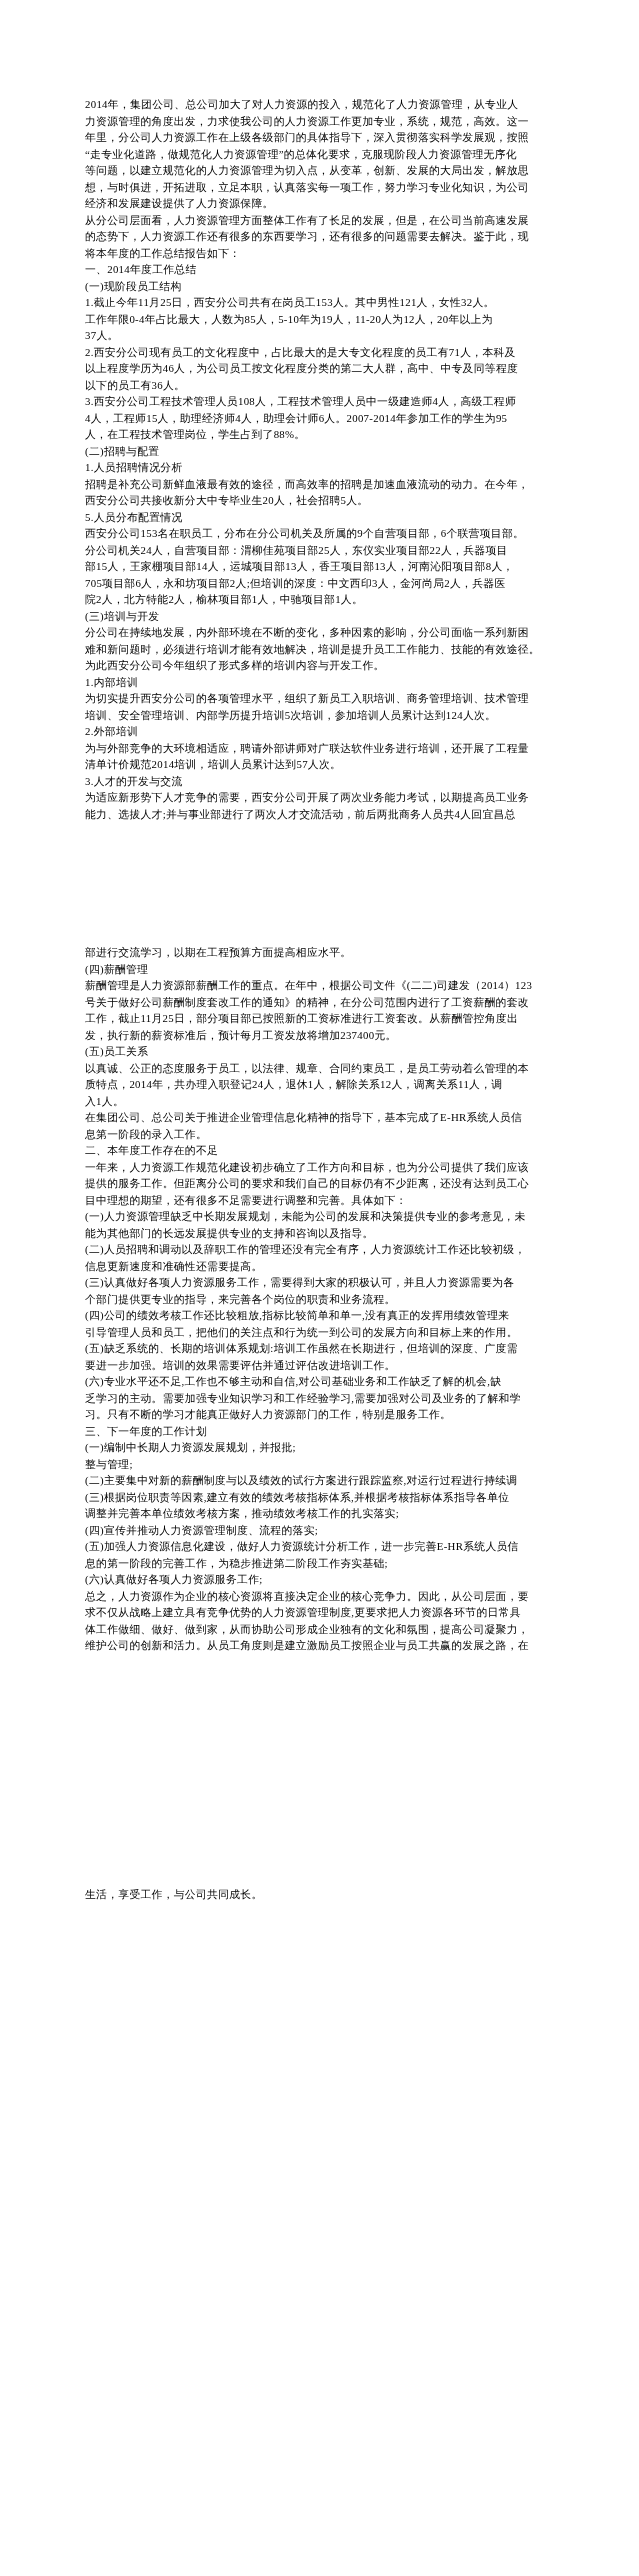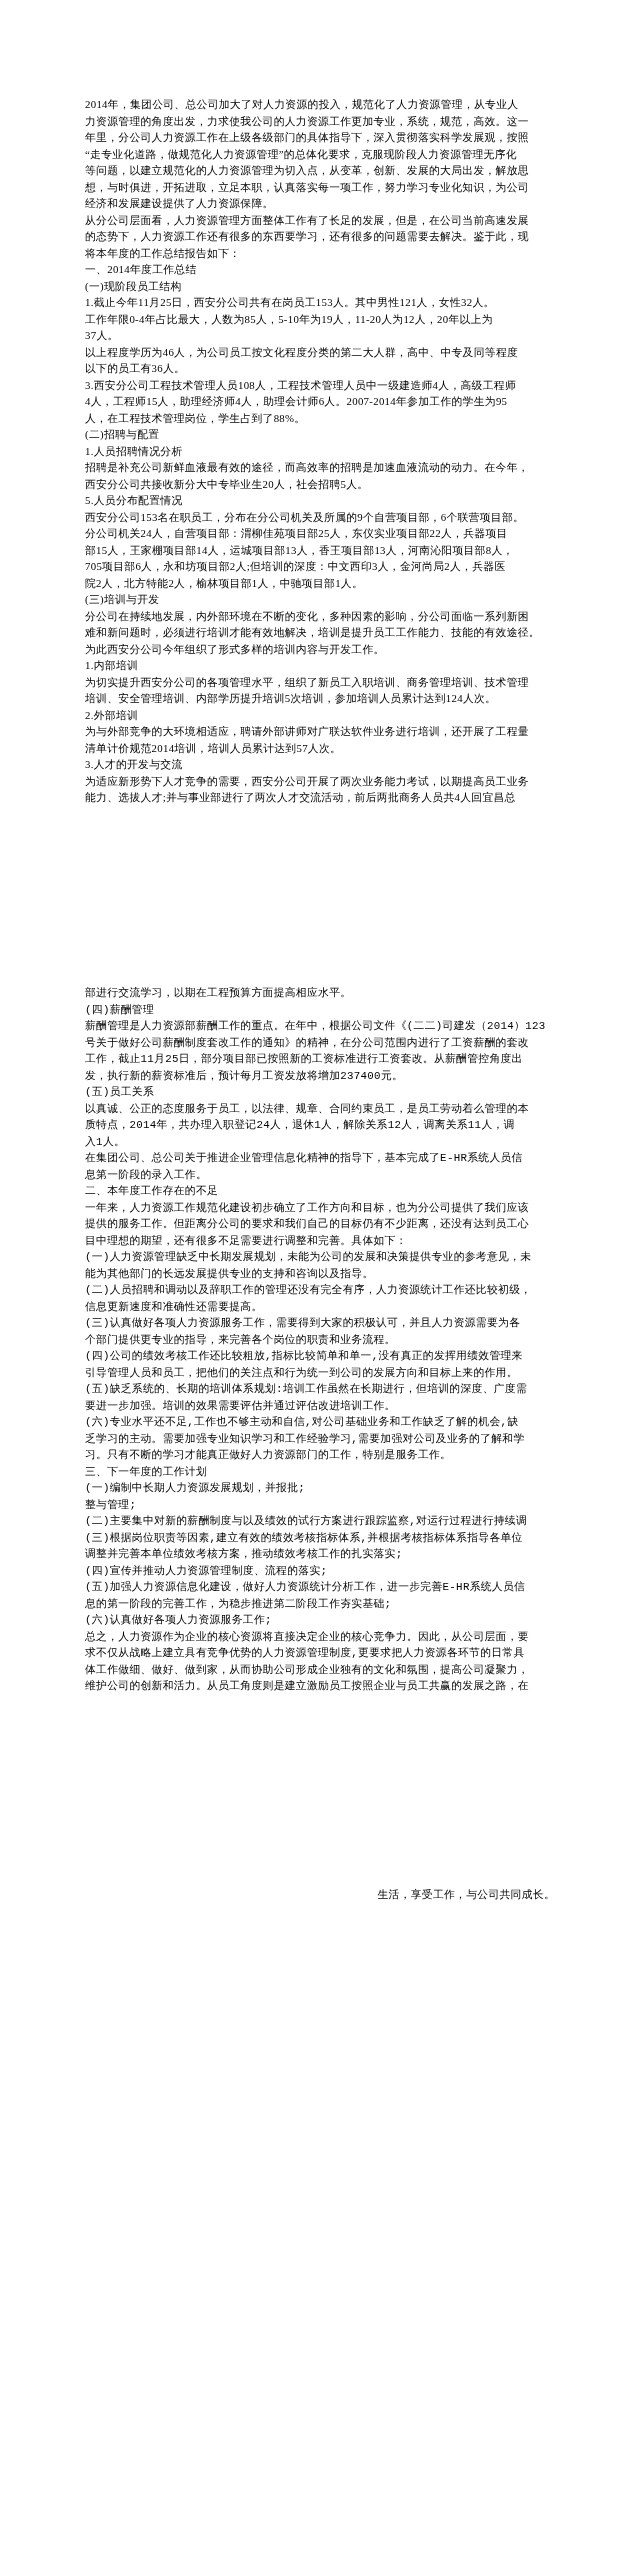"2.西安分公司现有员工的文化程度中，占比最大的是大专文化程度的员工有71人，本科" div.text-line { html: none -> <div>2.西安分公司现有员工的文化程度中，占比最大的是大专文化程度的员工有71人，本科及</div> }
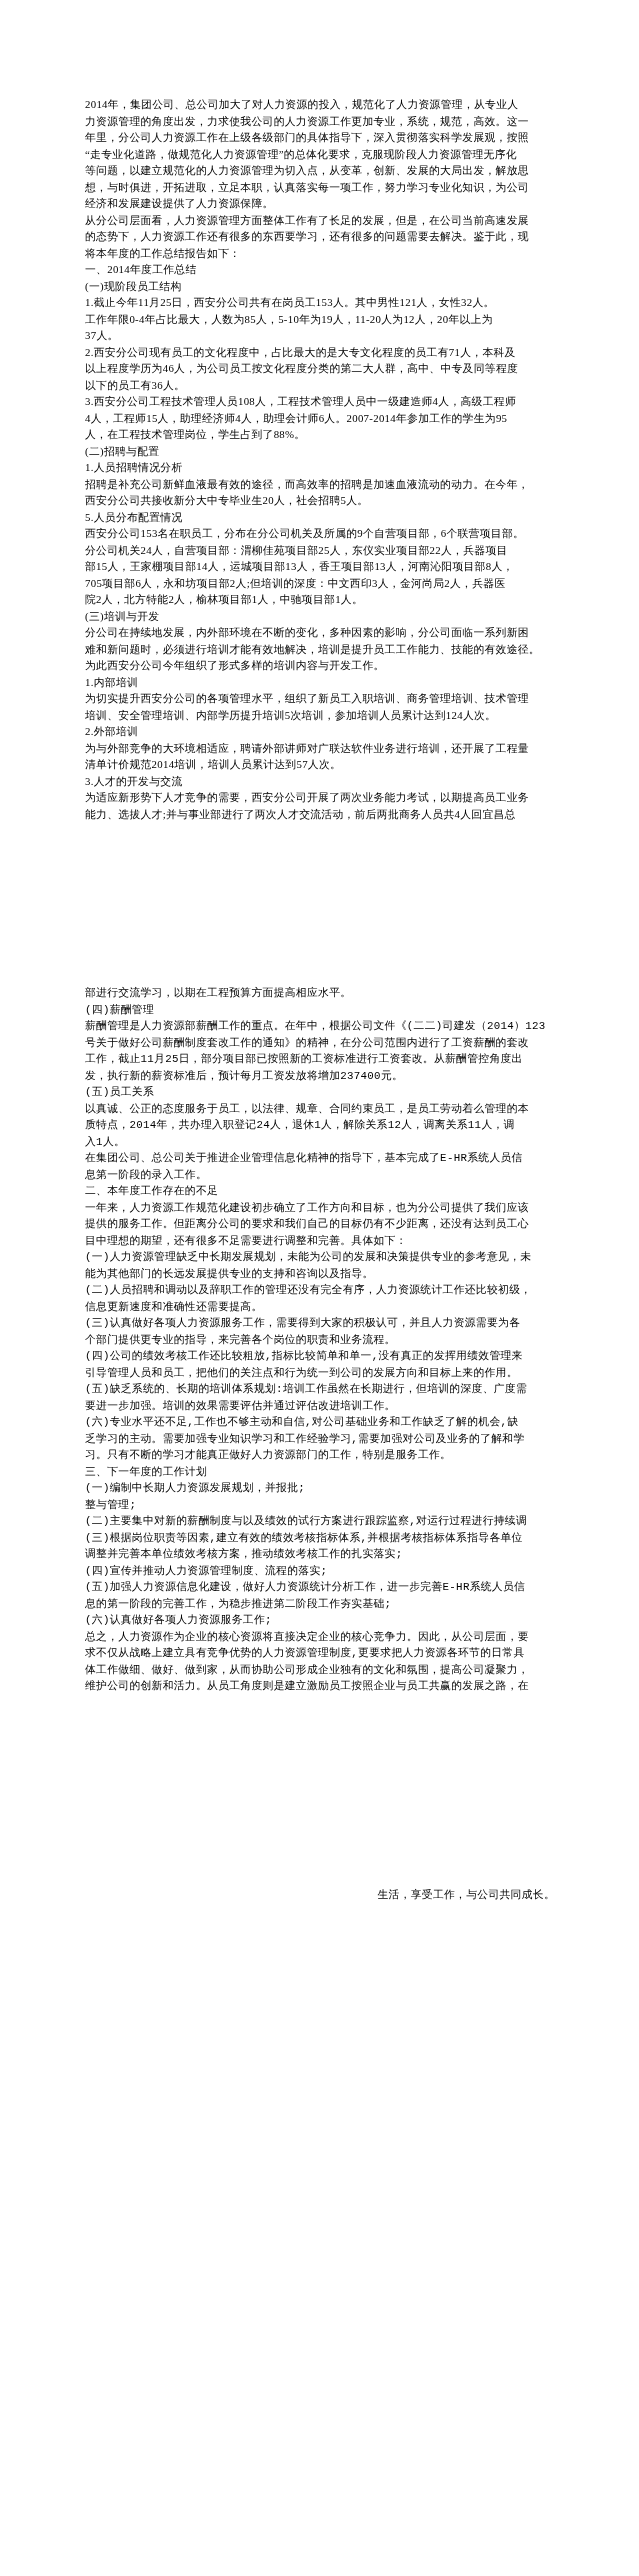"部进行交流学习，以期在工程预算方面提高相应水平。" .block-2 { font-family: Liberation Mono, monospace -> none; top: 985px -> 944px }
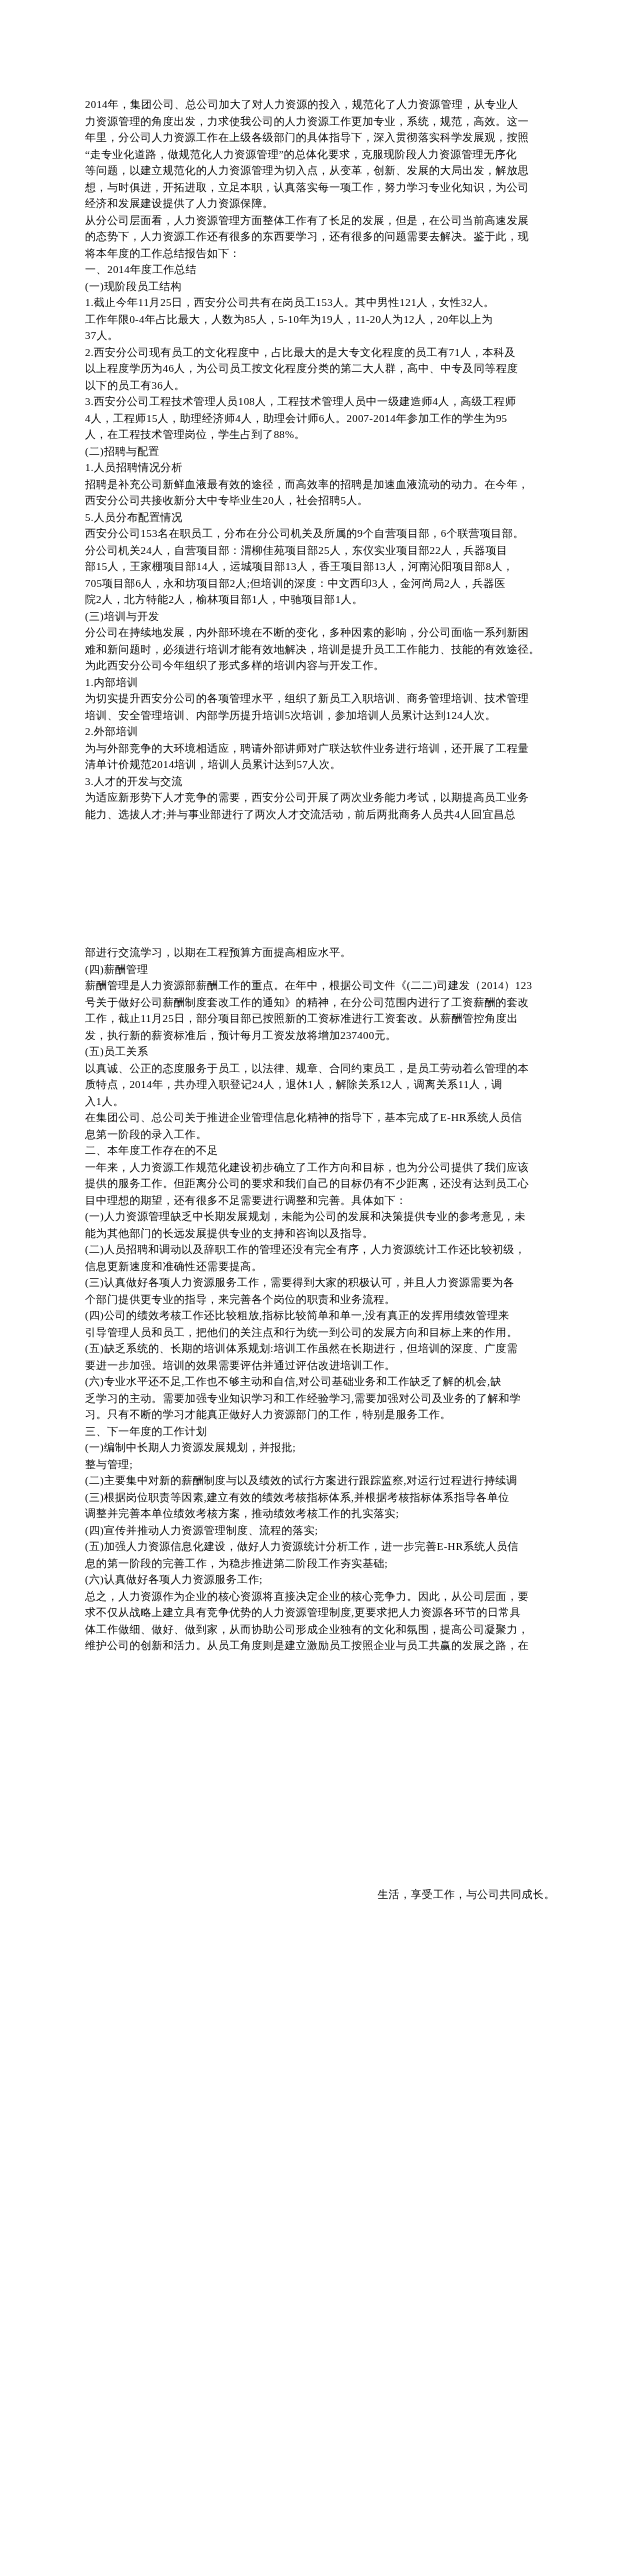"生活，享受工作，与公司共同成长。" .block-3 { text-align: right -> none }
